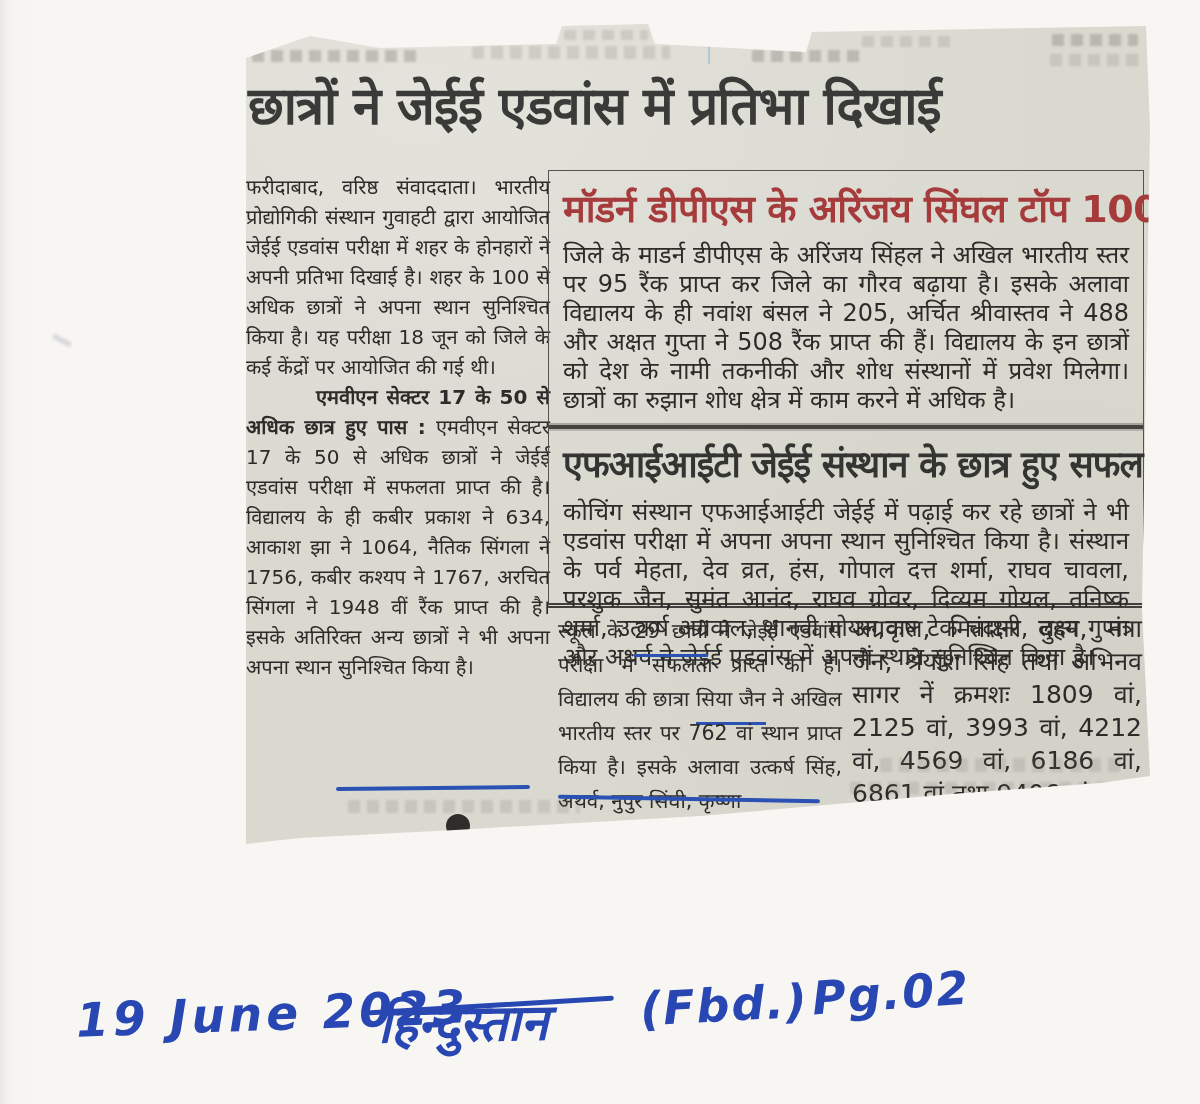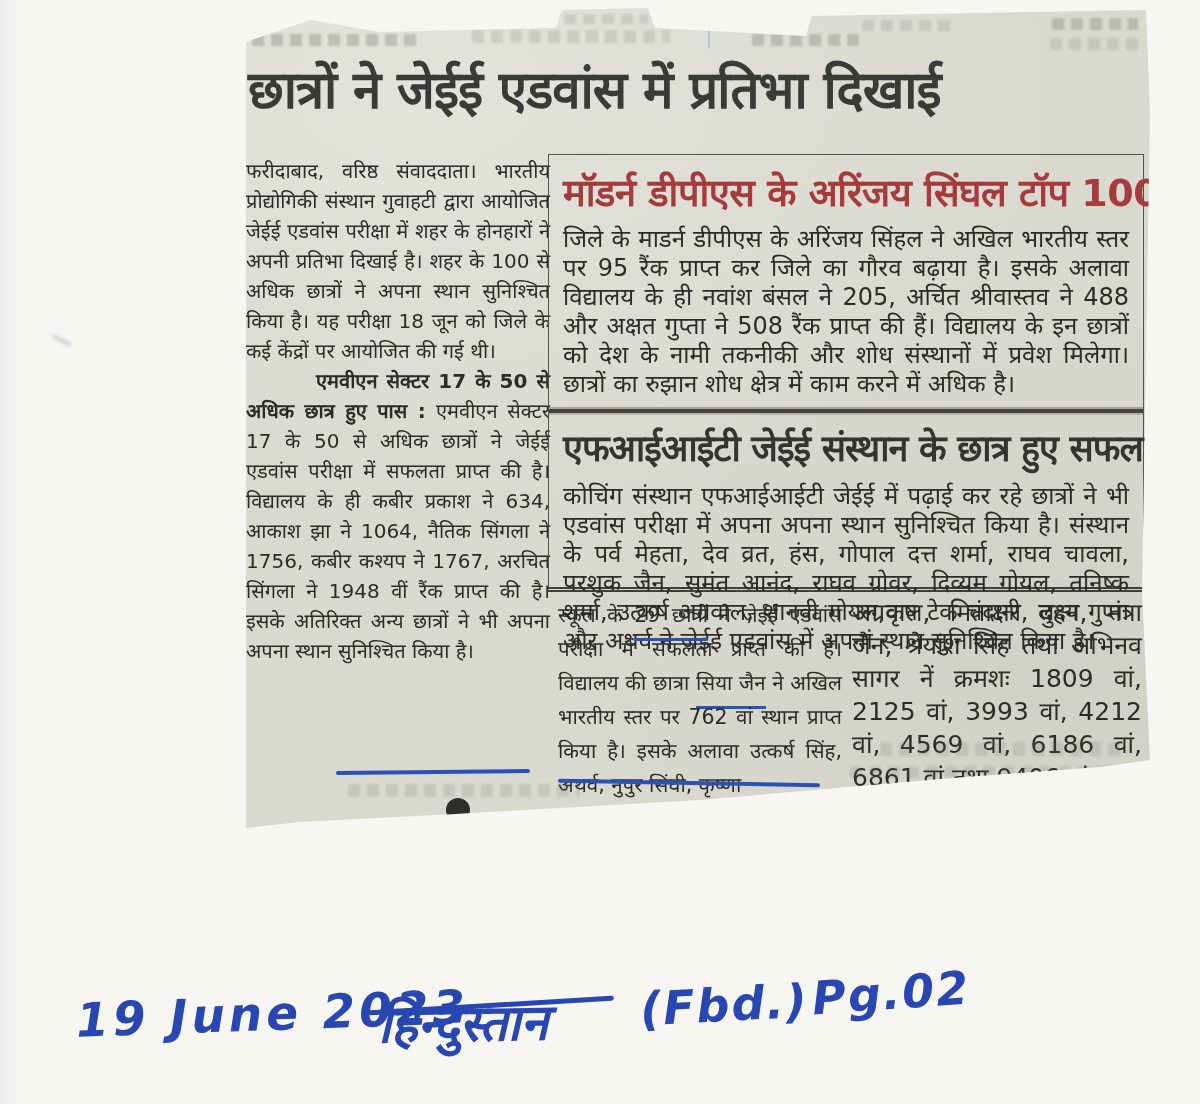"छात्रों ने जेईई एडवांस में" .clipping { top: 4px -> 20px }
